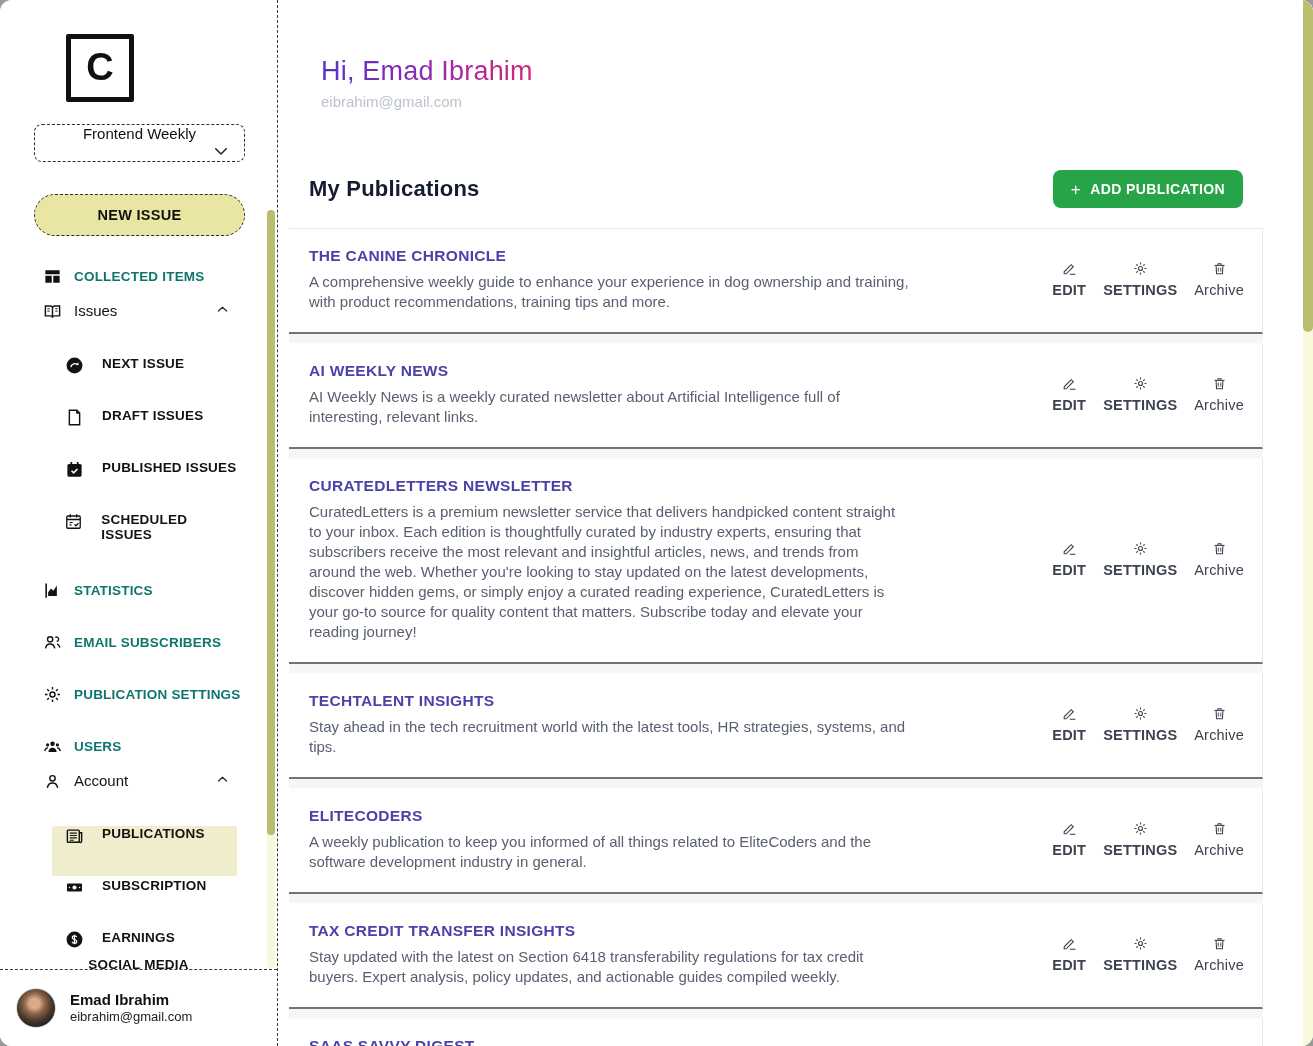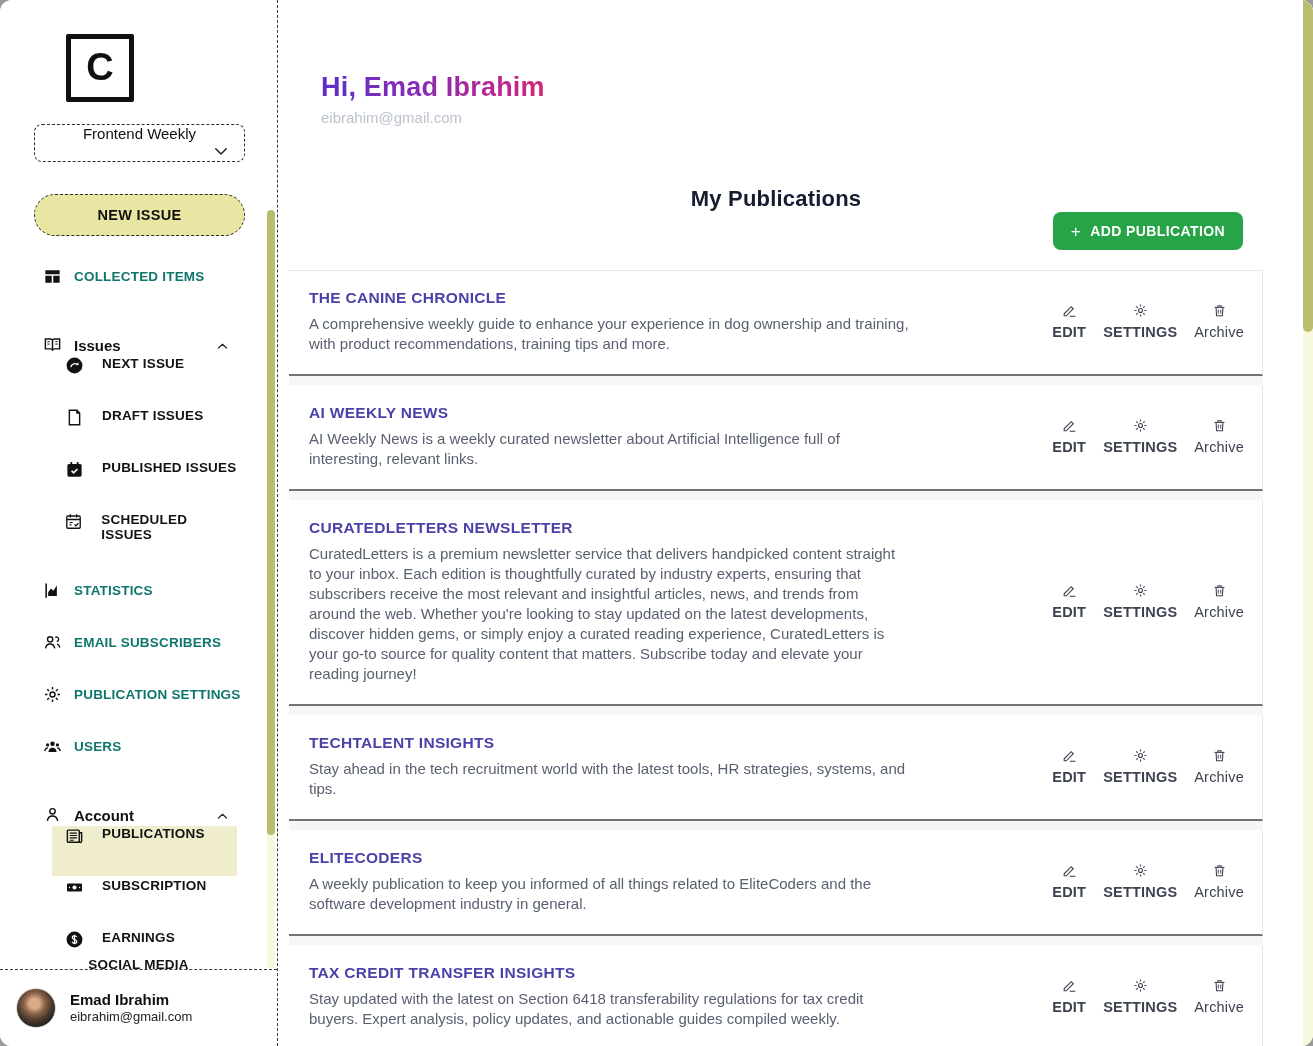"Hi, Emad Ibrahim" .greeting { font-weight: 700 -> 400; margin: 16px 0 0 12px -> 0 0 0 12px }
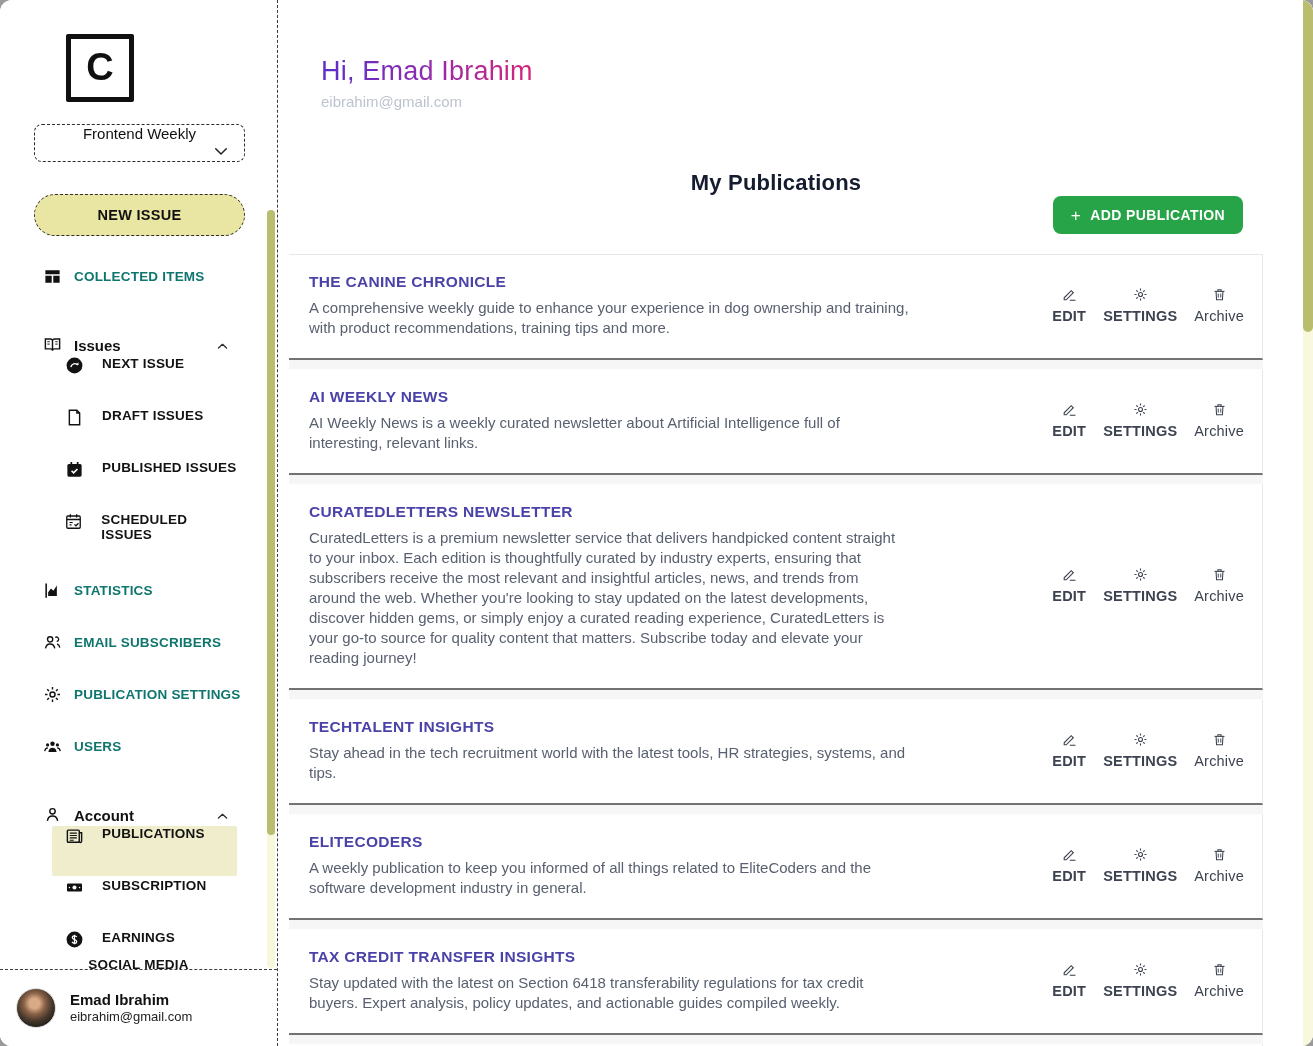"My Publications" .pubs-header { flex-direction: column -> none }
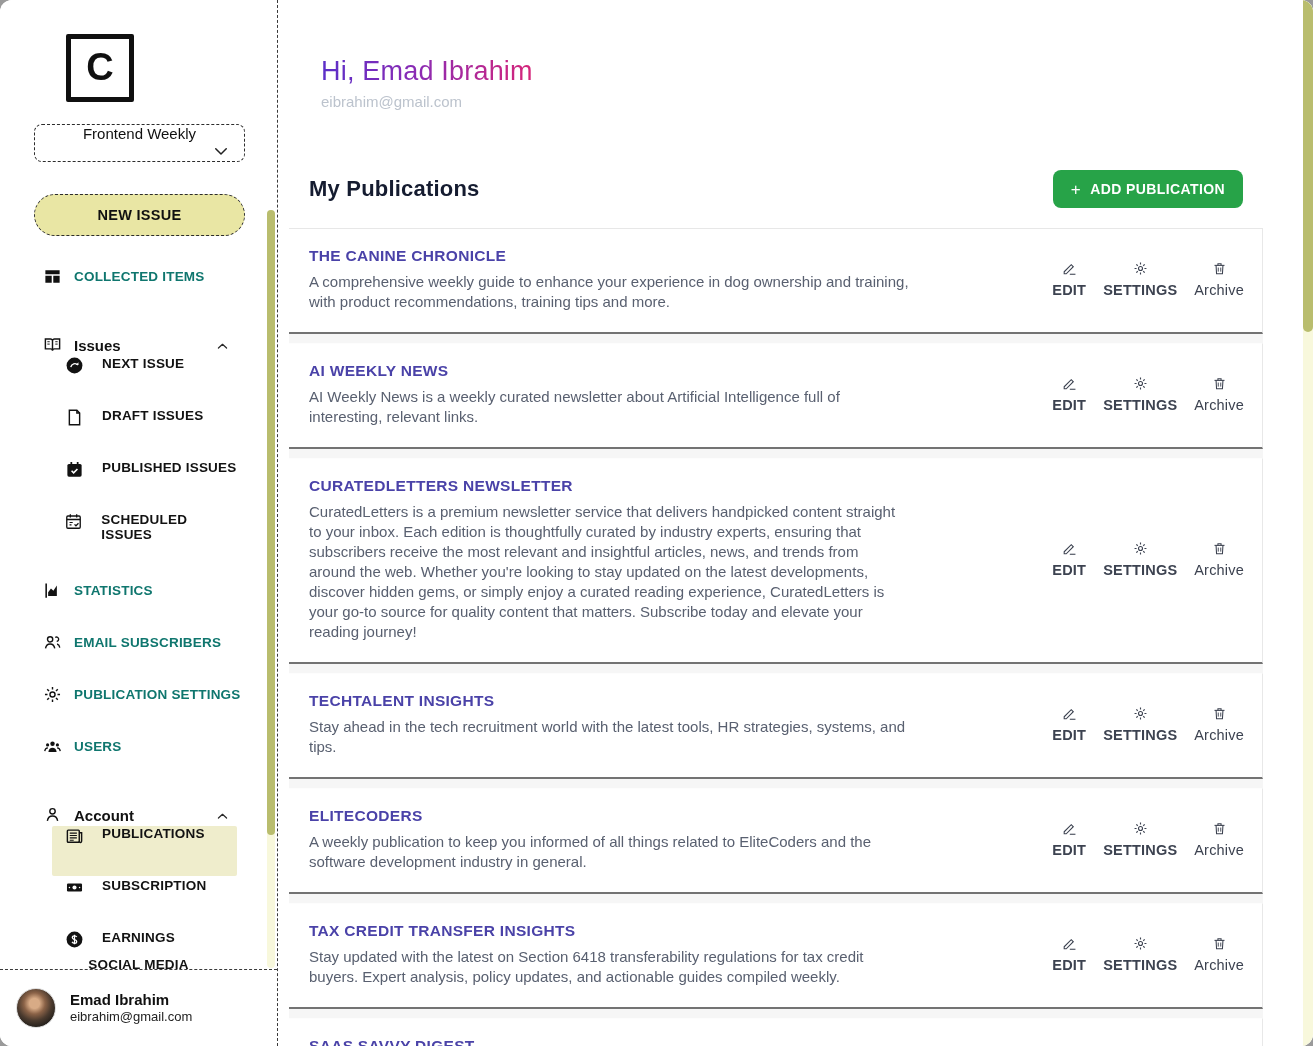"Issues" .nav-section-head { align-items: flex-end -> flex-start; font-weight: 700 -> 400 }
